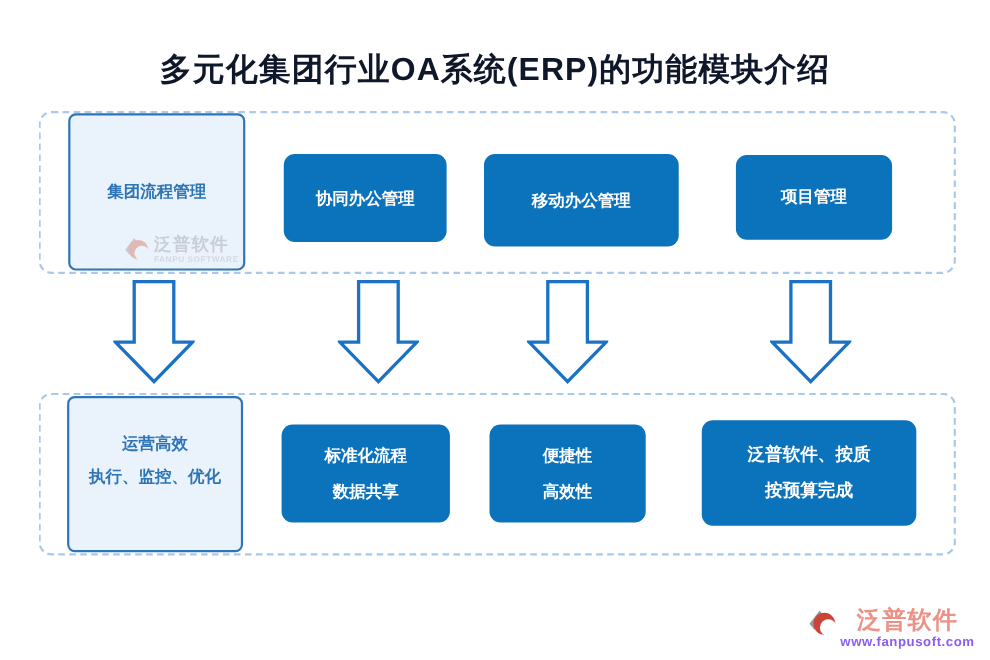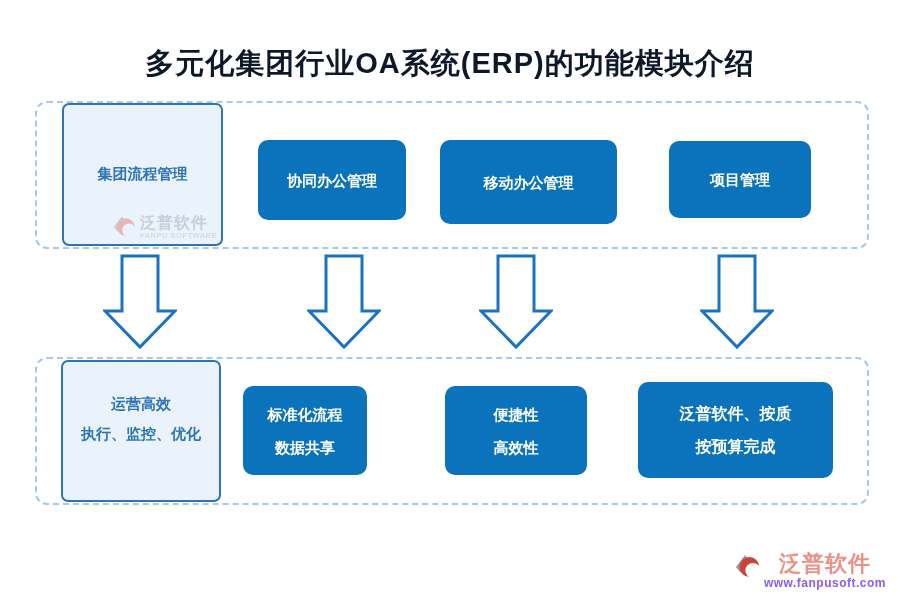"标准化流程" #benefit-box-0 { left: 243px -> 256px; width: 124px -> 153px }
